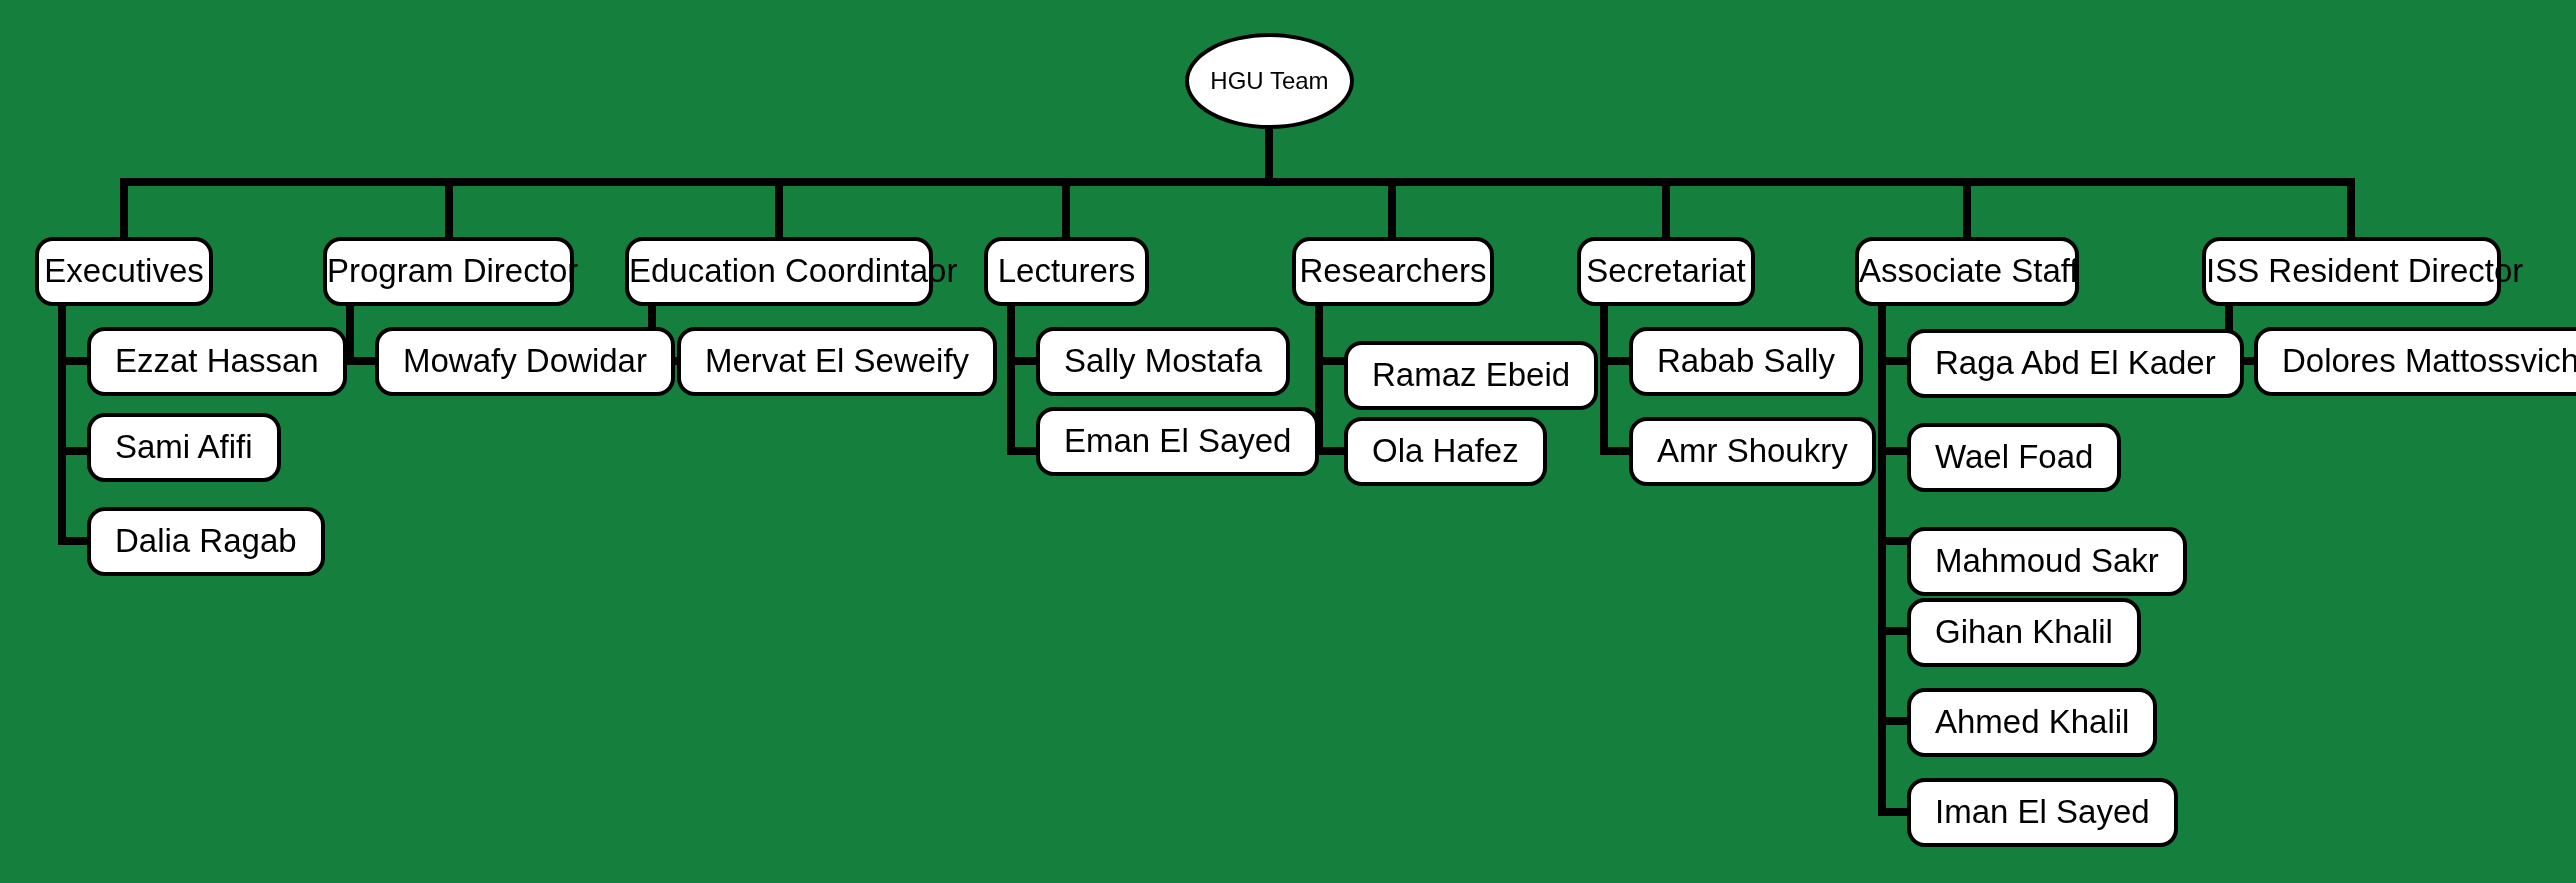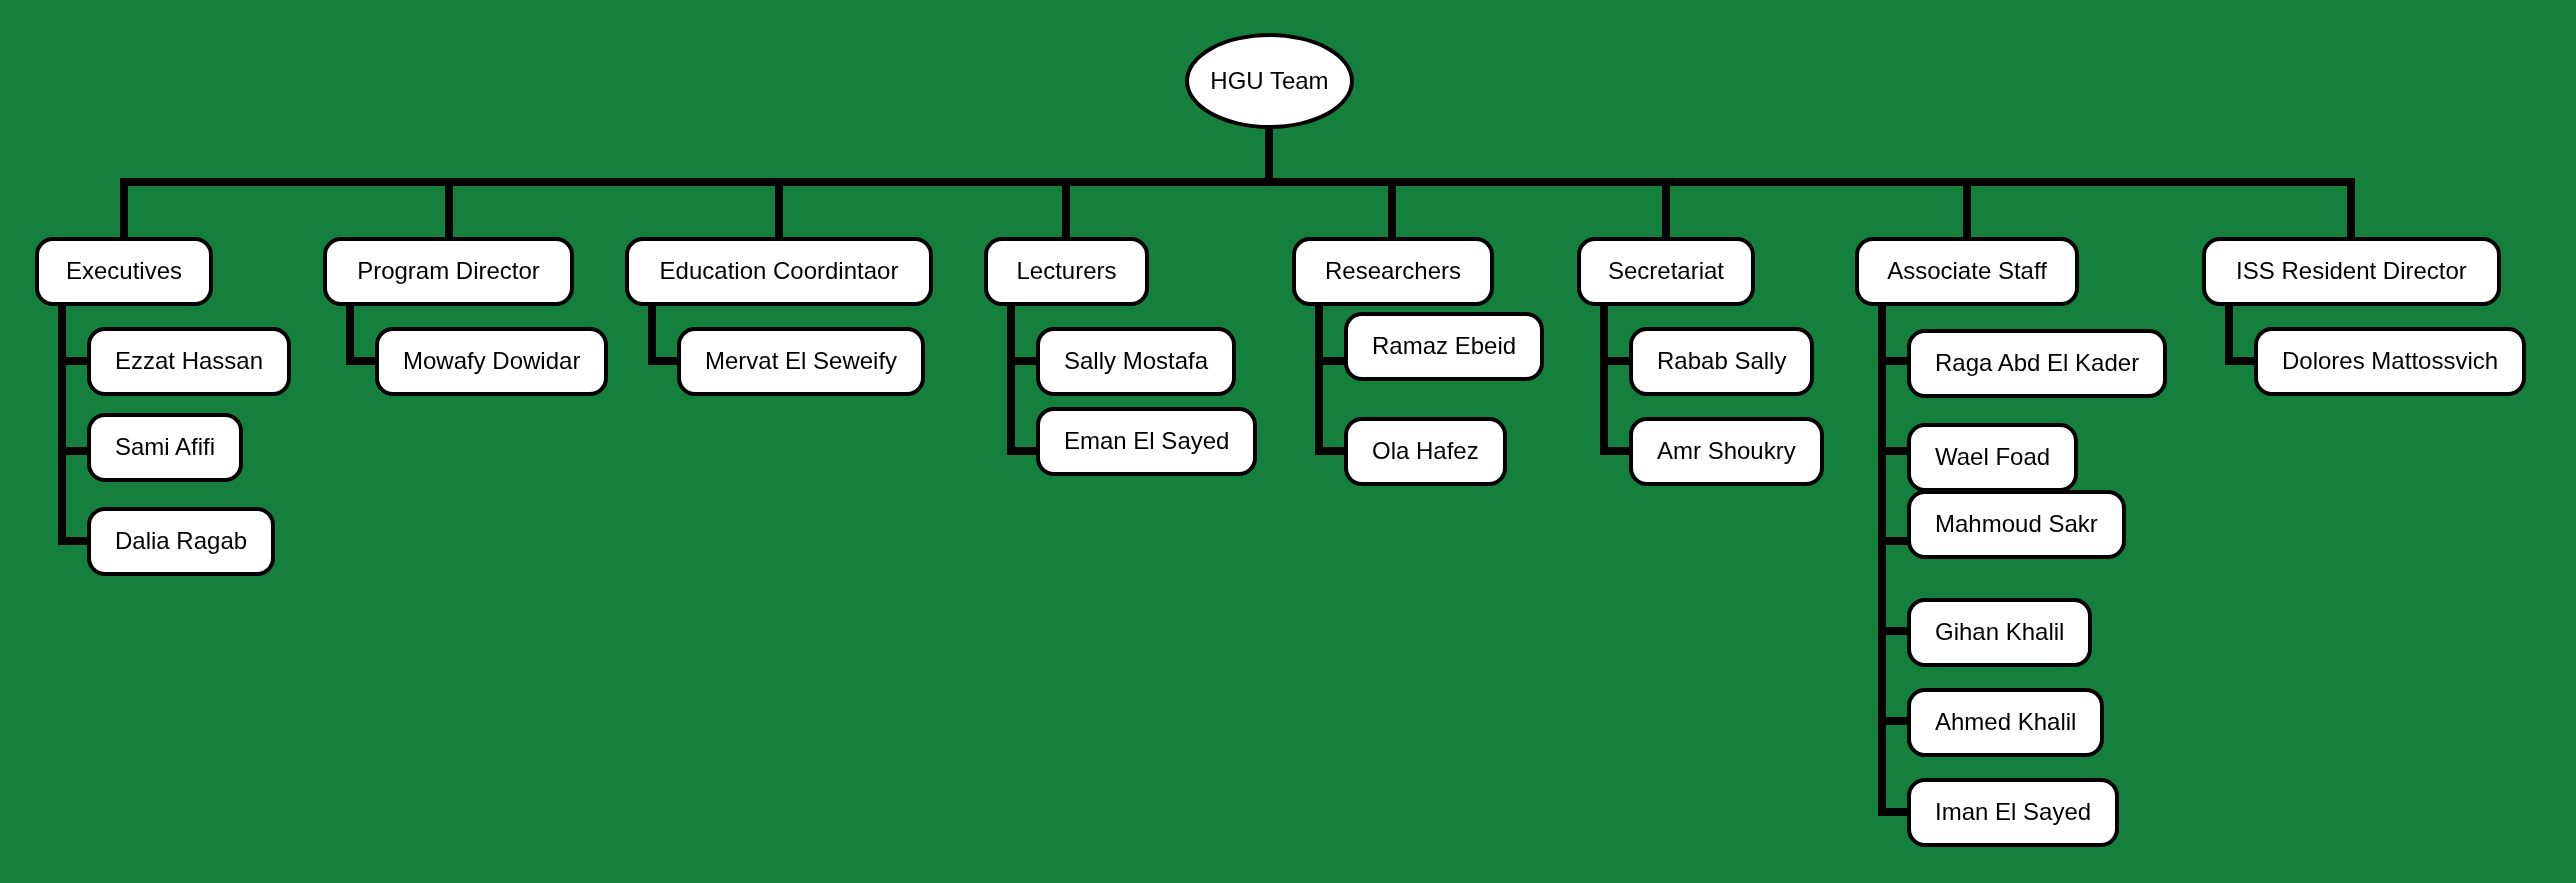"Executives" .gbox, .mbox { font-size: 24px -> 33px }
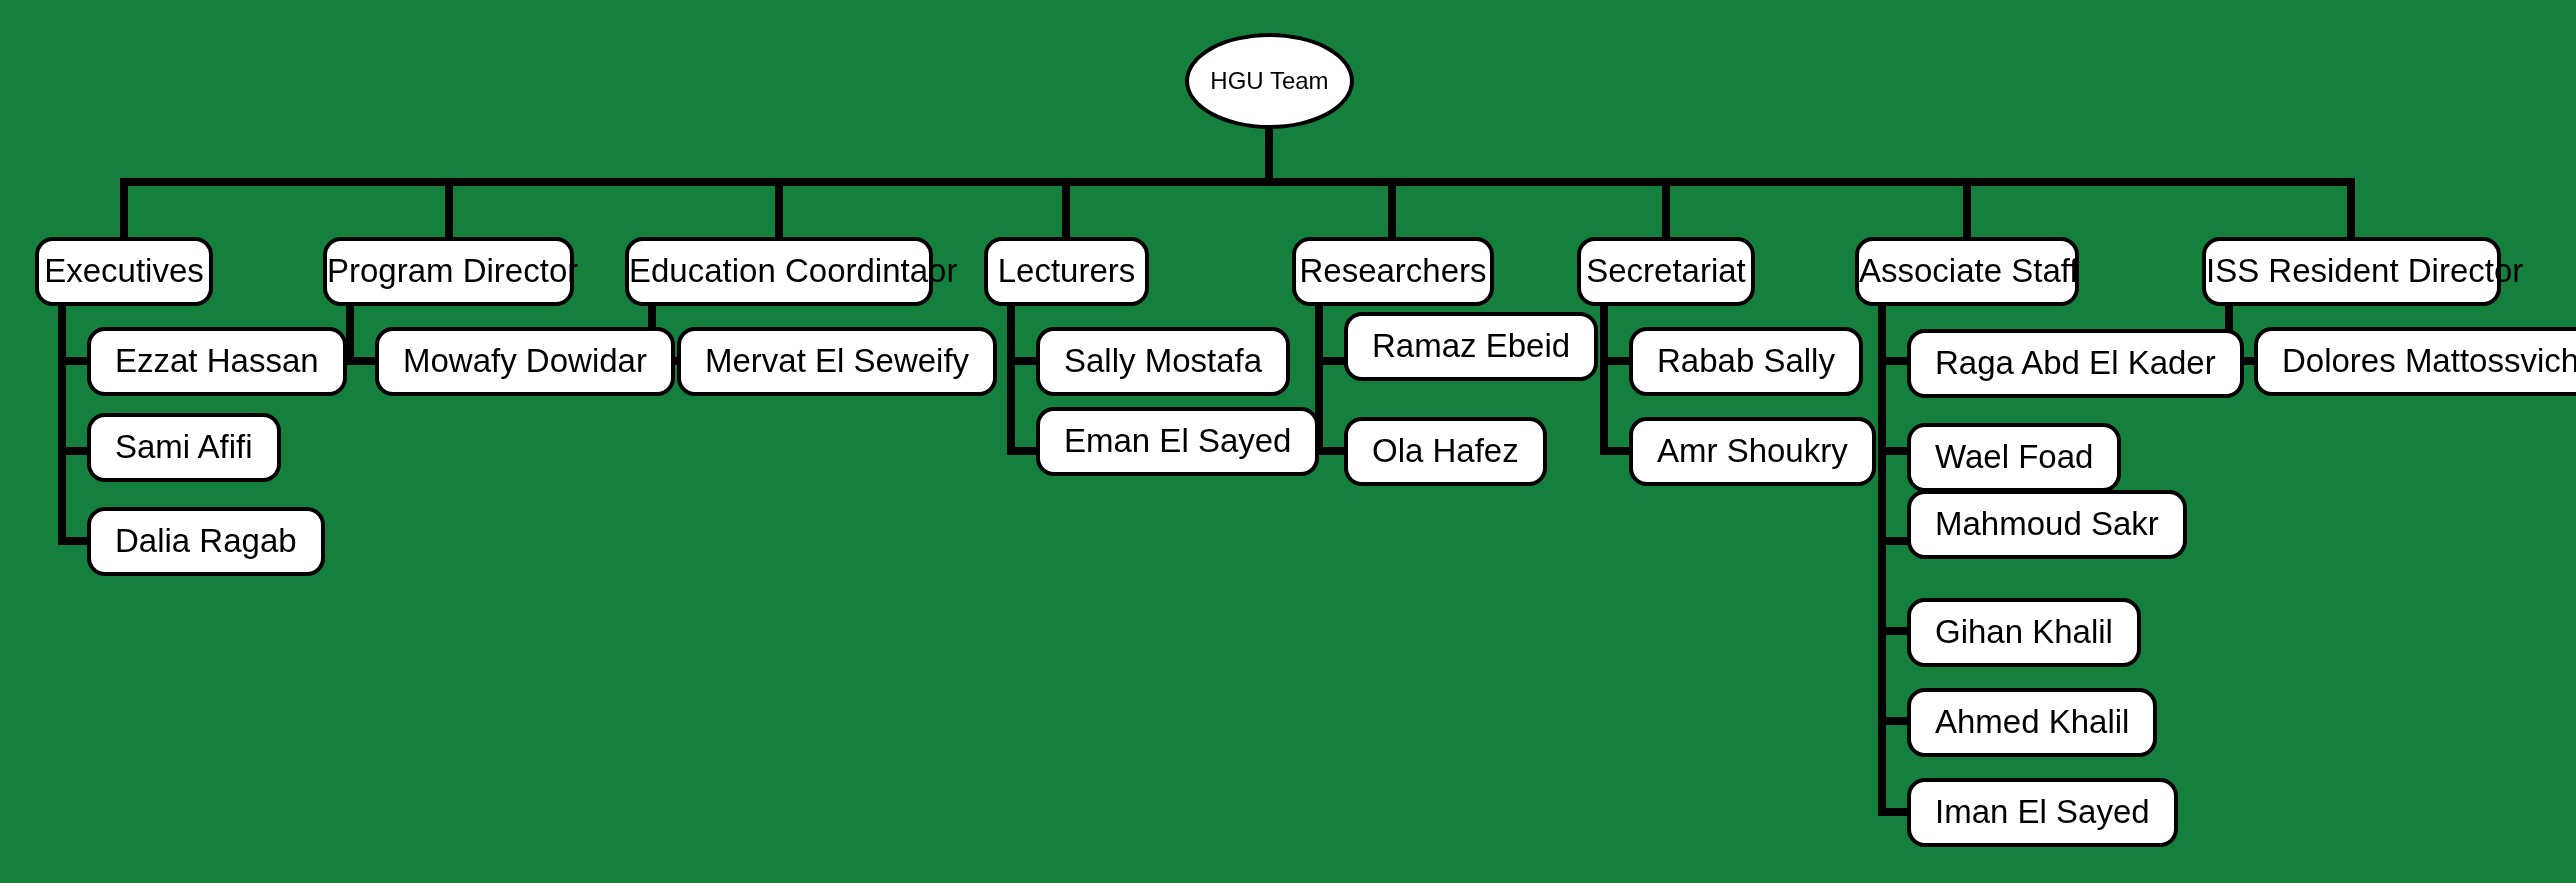"Ramaz Ebeid" div.mbox { top: 312px -> 341px }
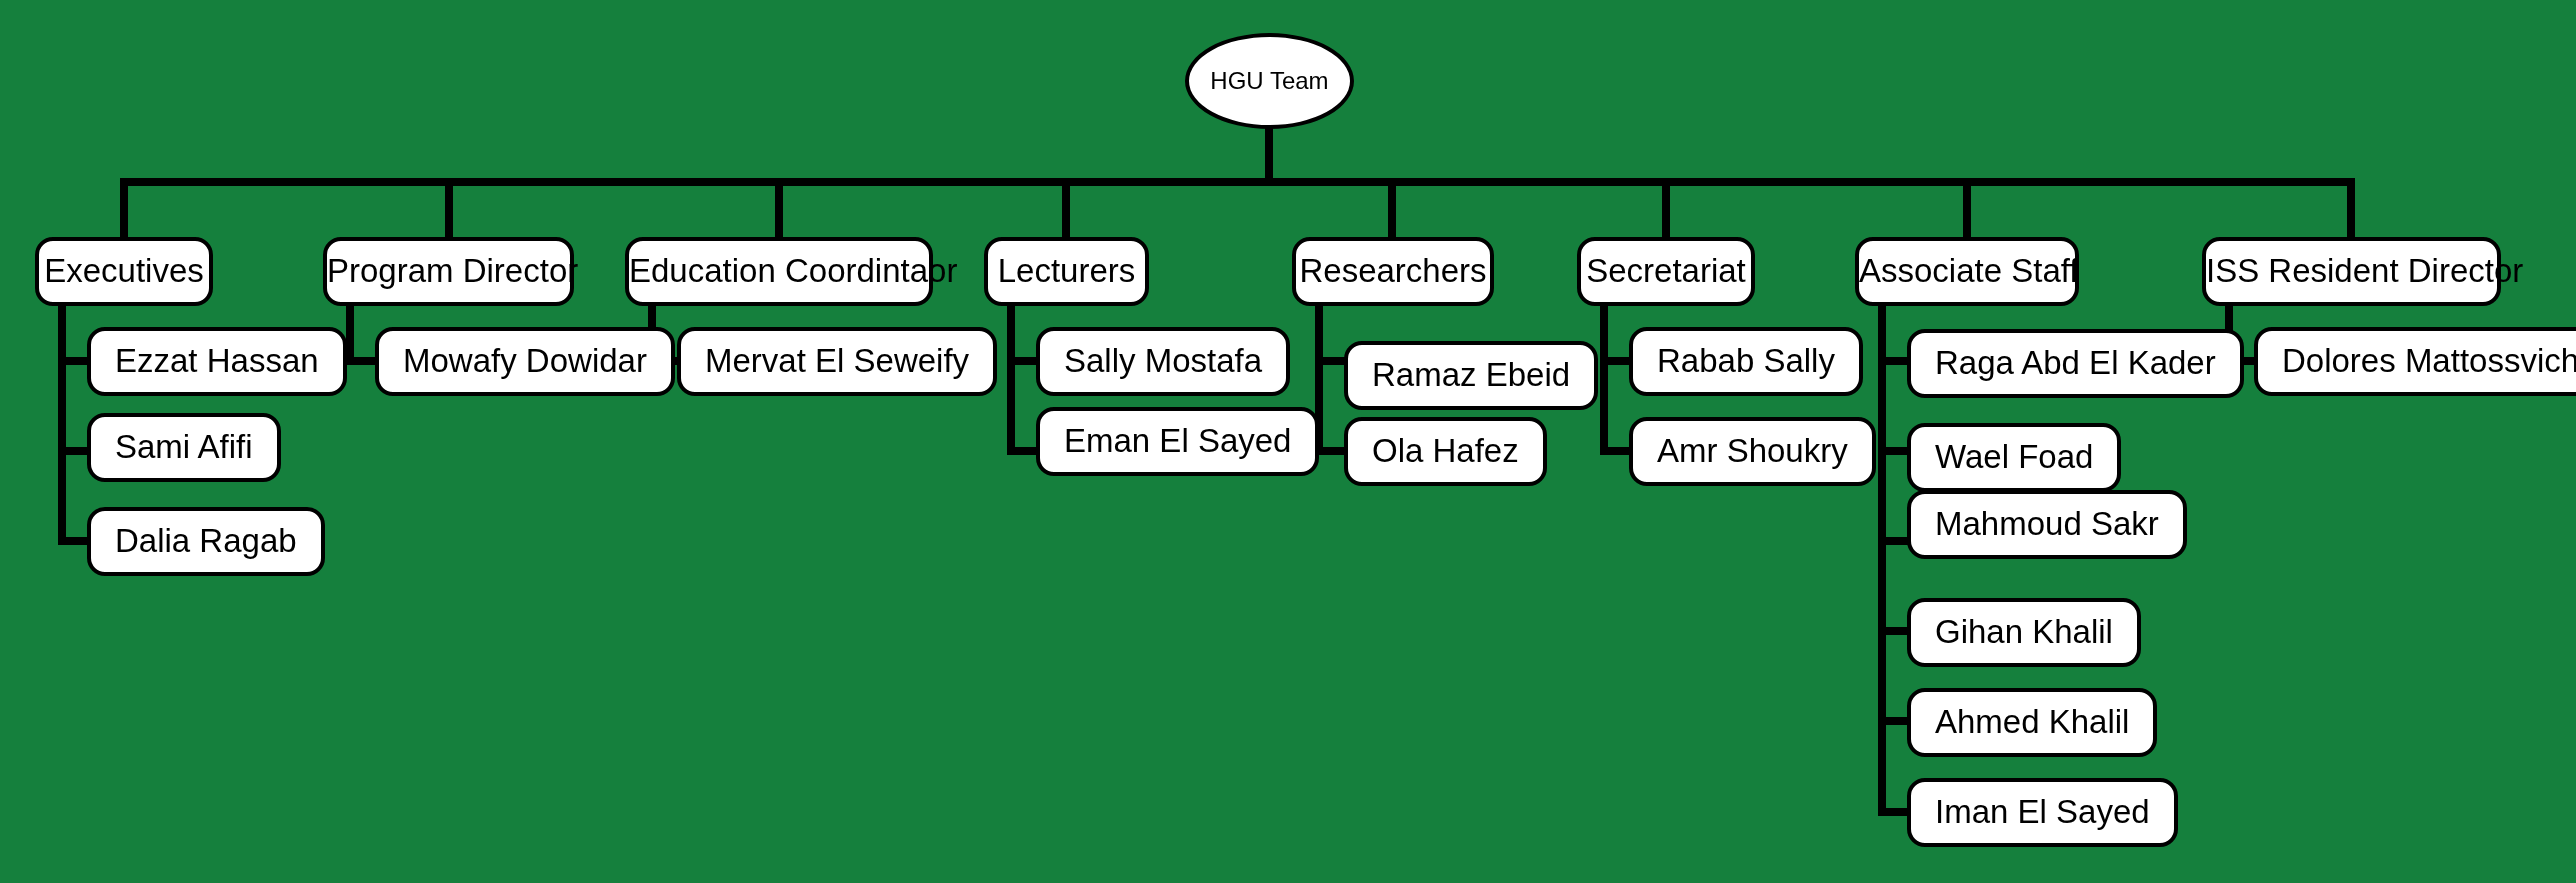"Mahmoud Sakr" div.mbox { top: 490px -> 527px }
